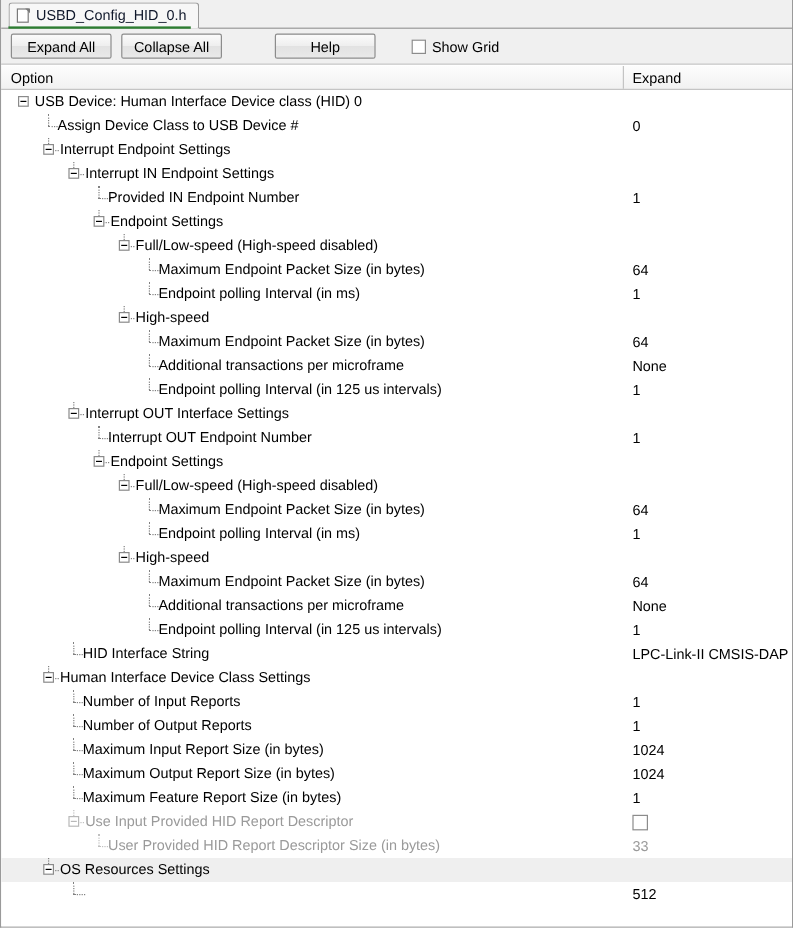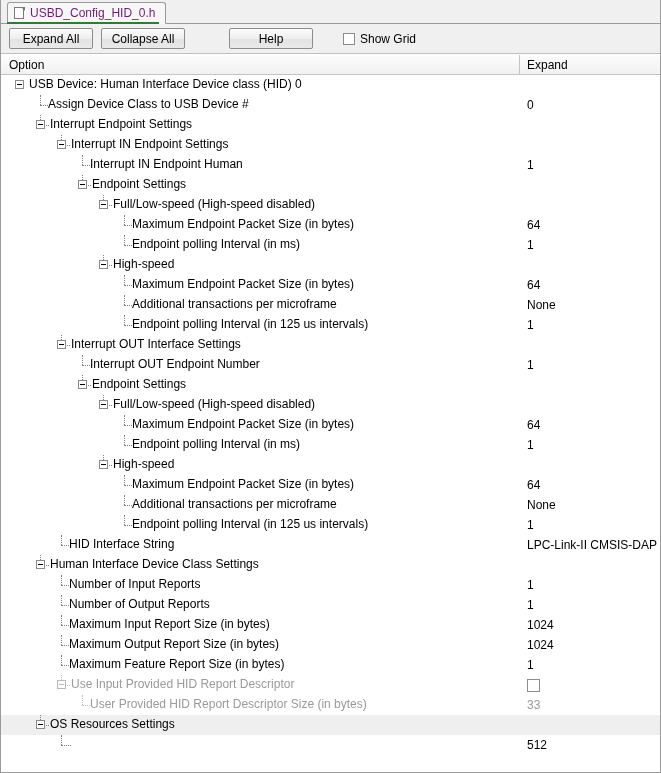"USBD_Config_HID_0.h" .tab .tab-label { color: #701a75 -> #0f172a }
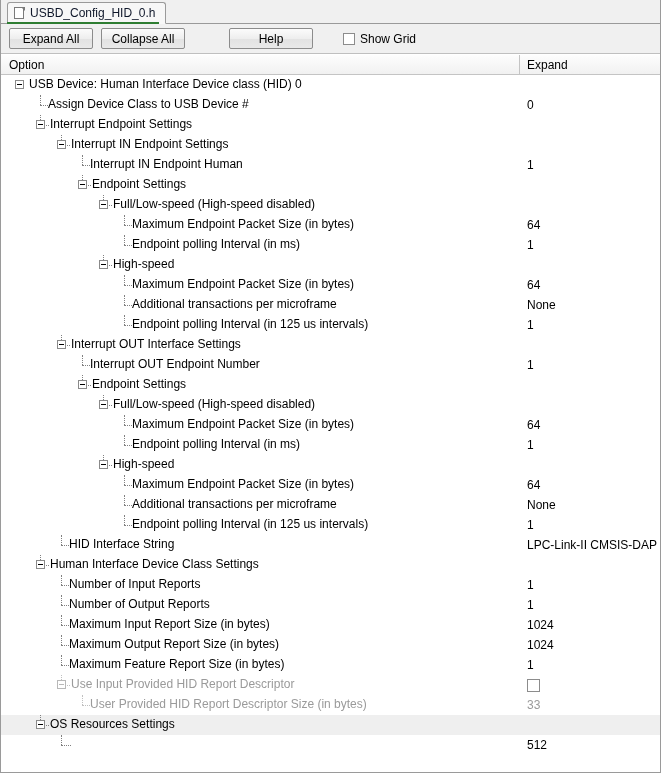"Interrupt IN Endpoint Human" span.txt { text: Interrupt IN Endpoint Human -> Provided IN Endpoint Number }
